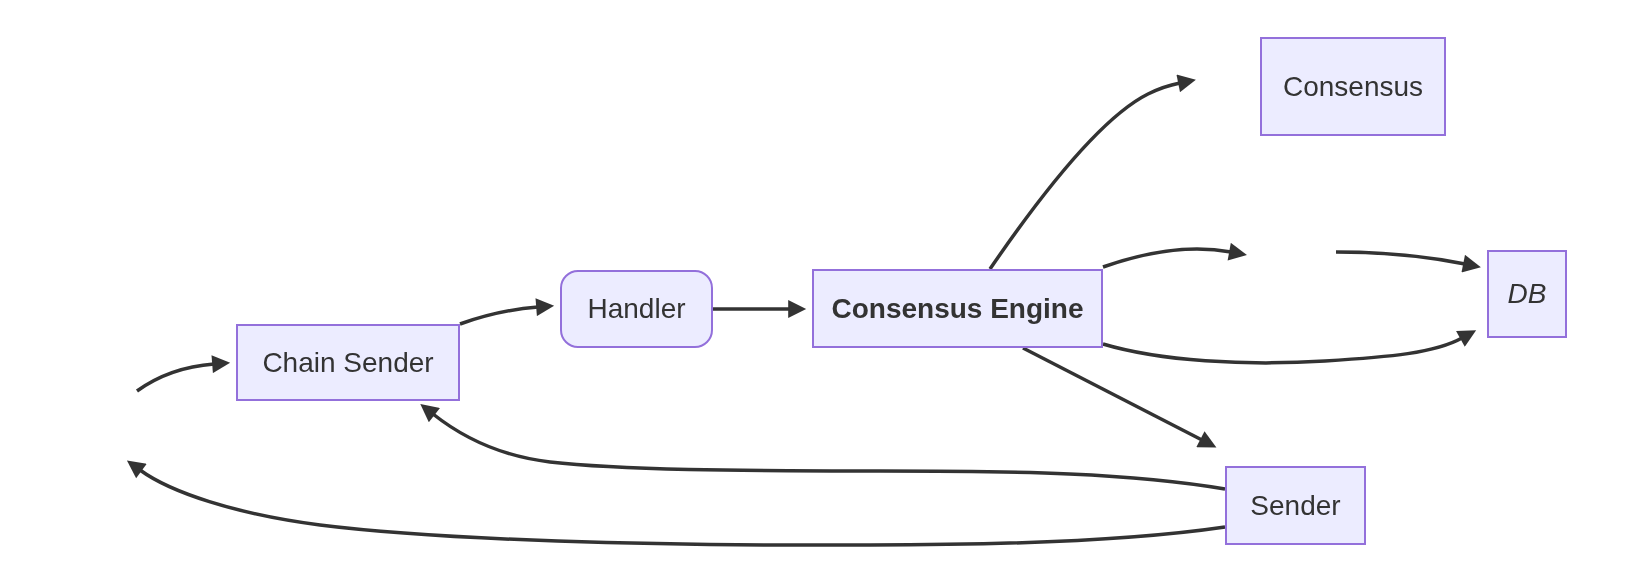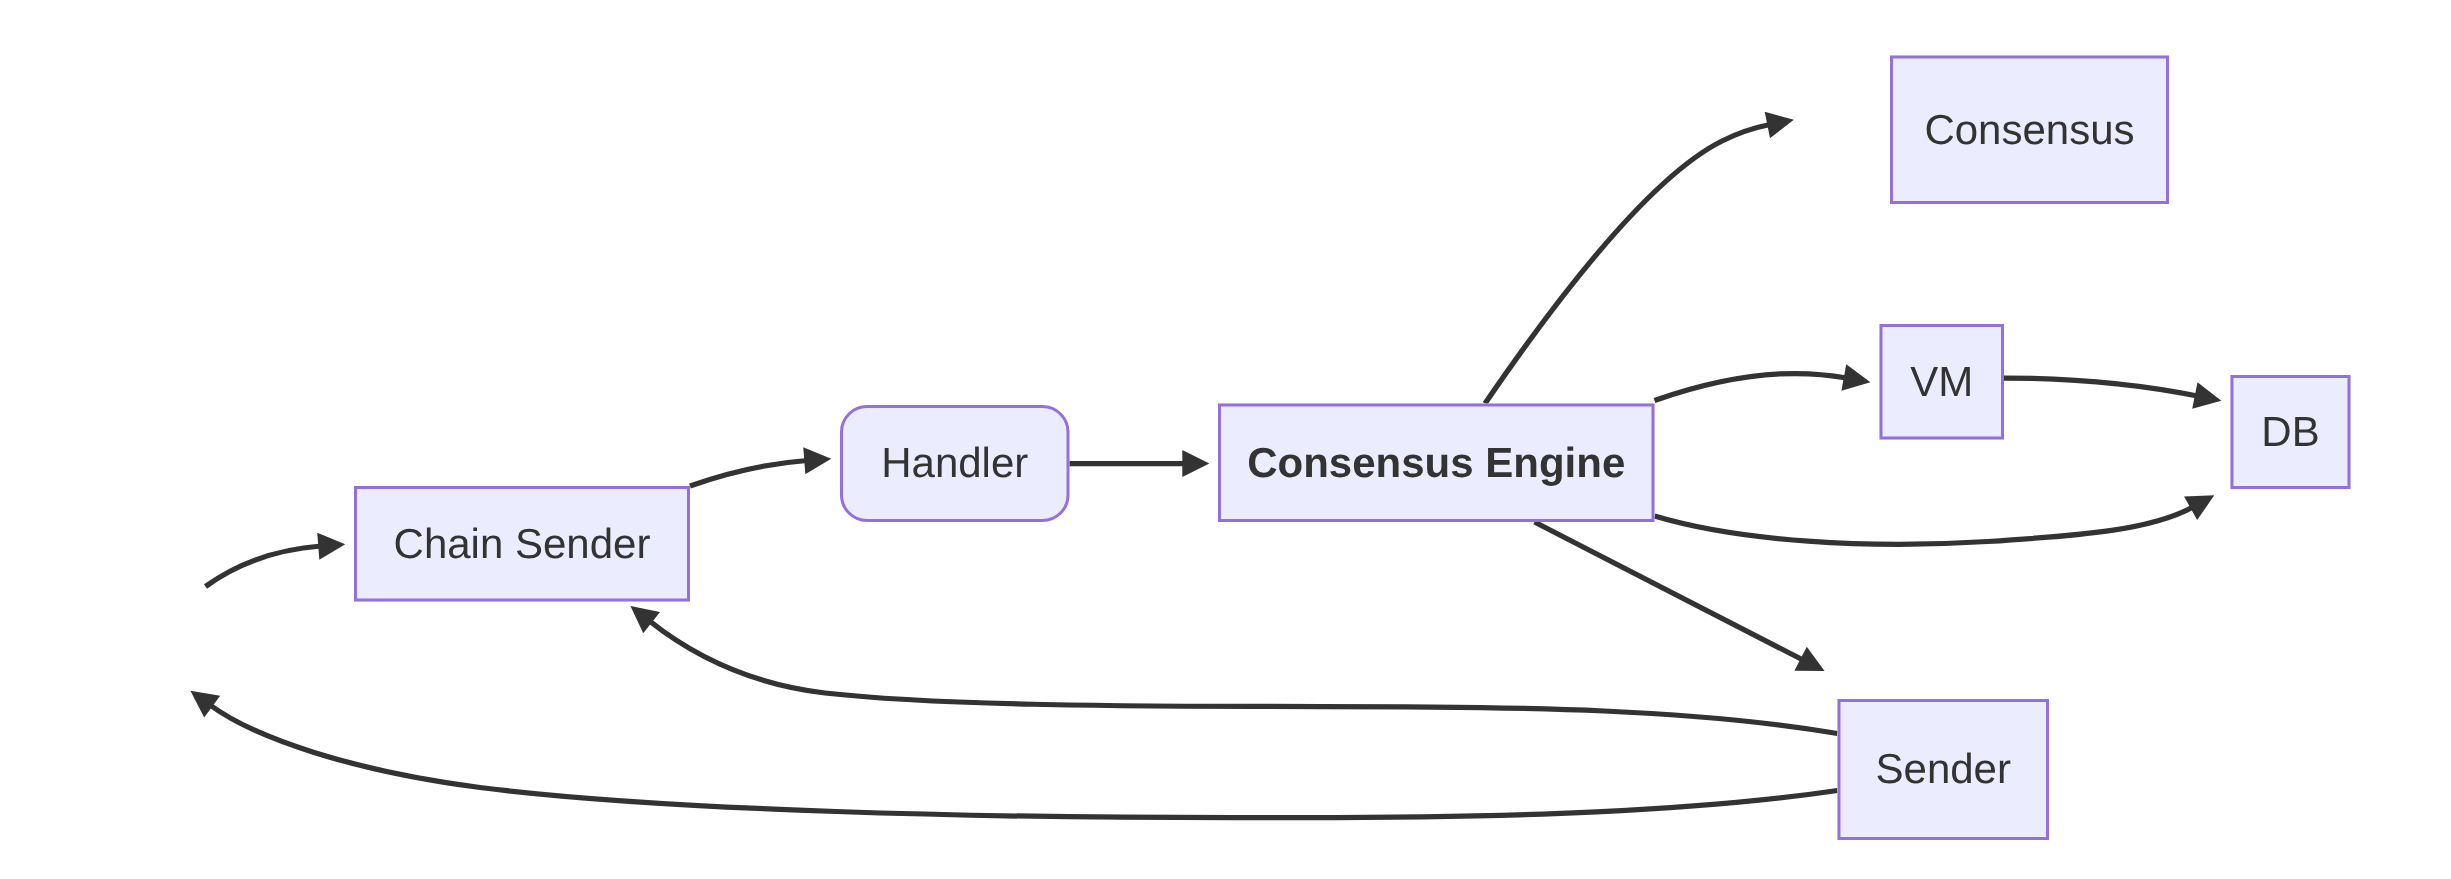"VM" div.node { html: <div> <span>VM</span> </div> -> none }
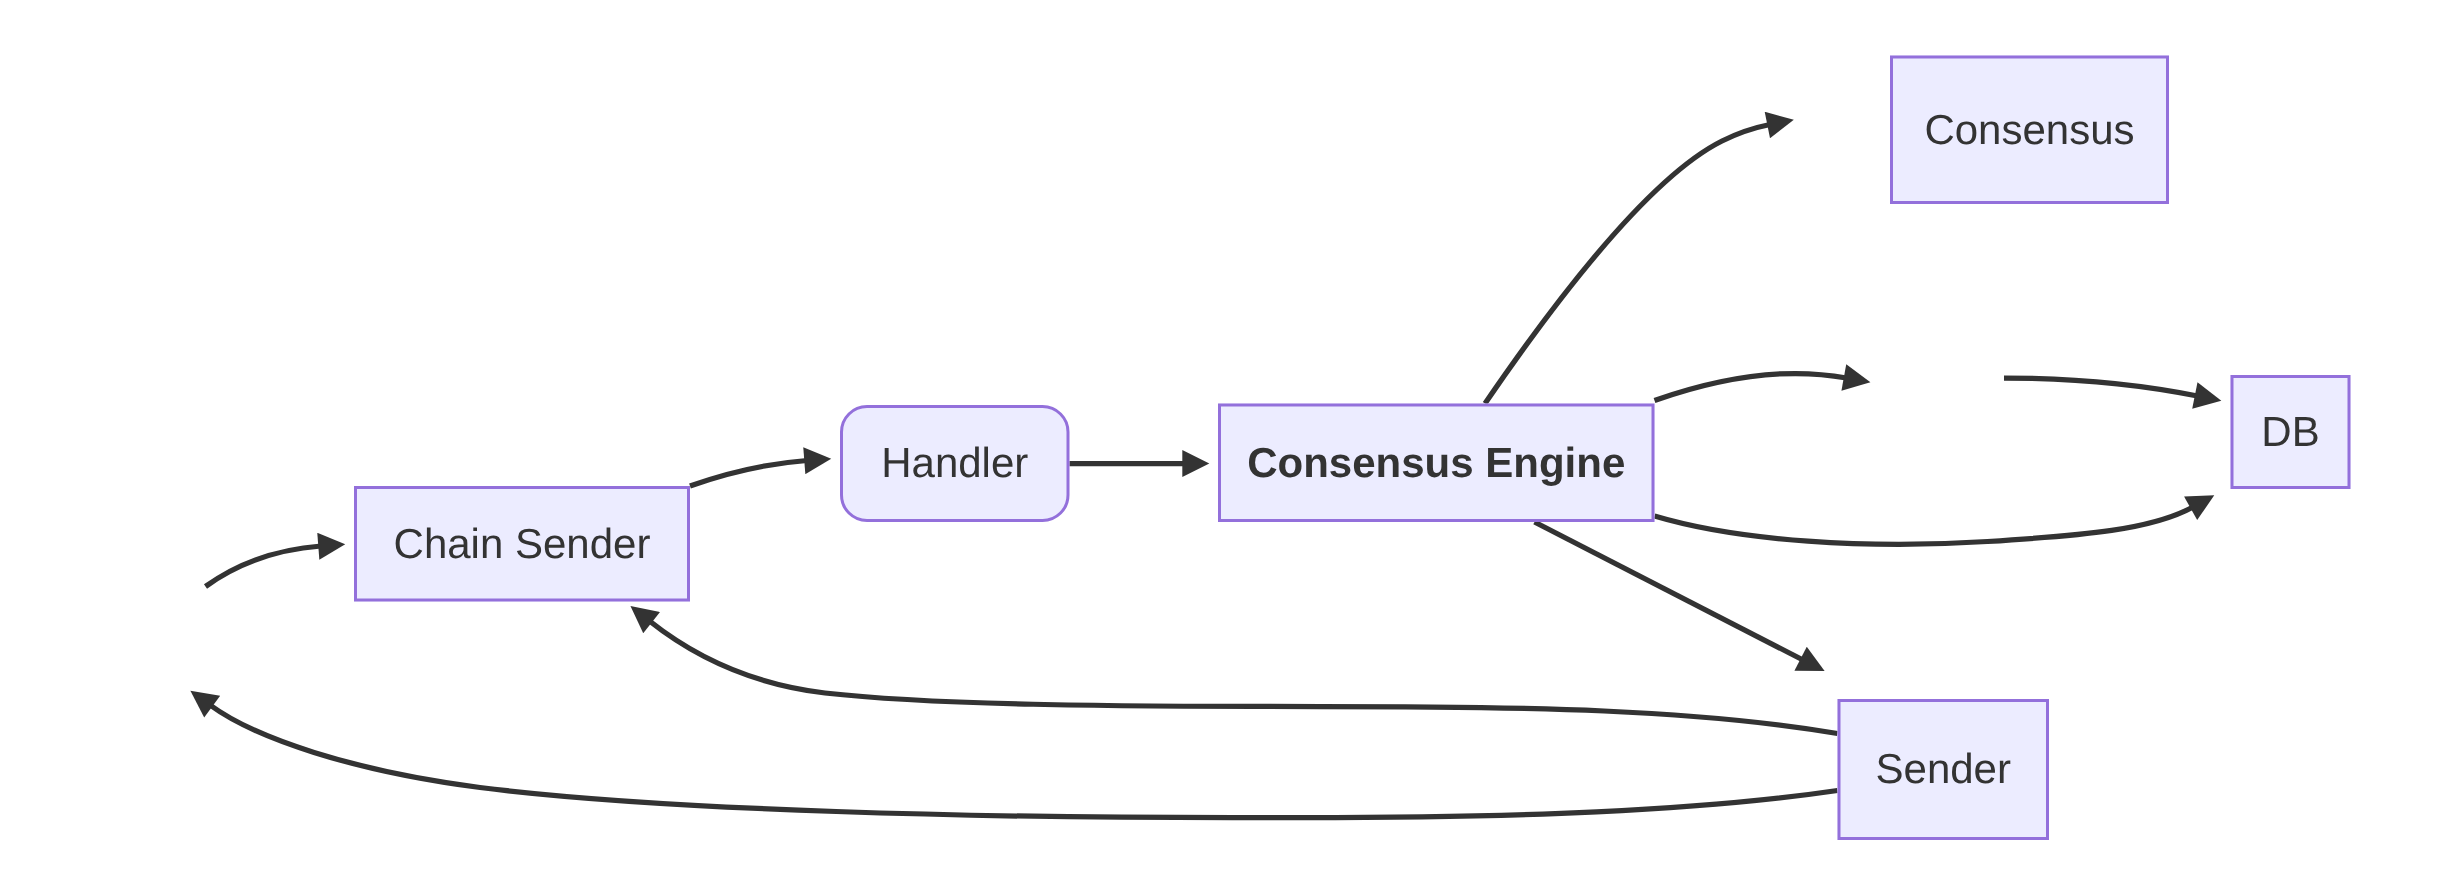"DB" div.node { font-style: none -> italic; height: 76px -> 88px }
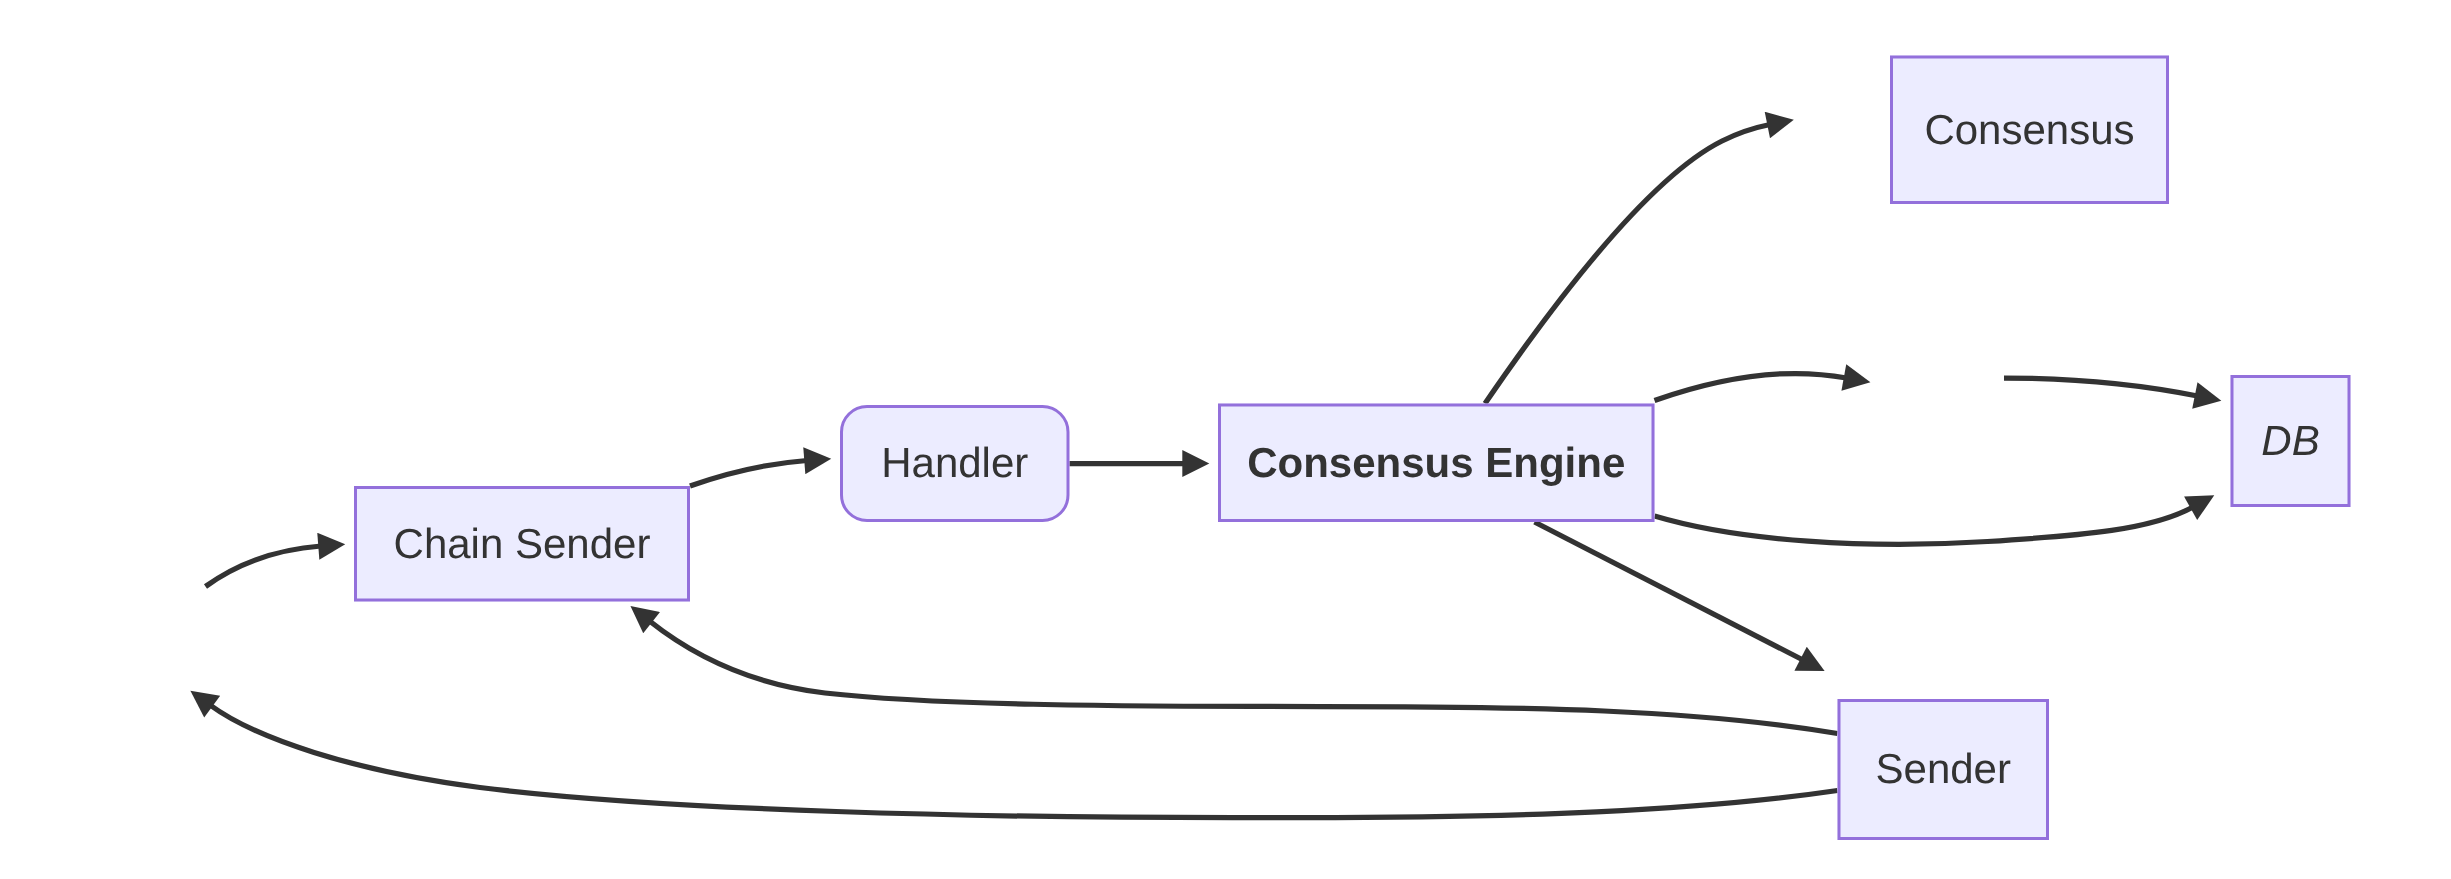"Sender" div.node { height: 94px -> 79px }
